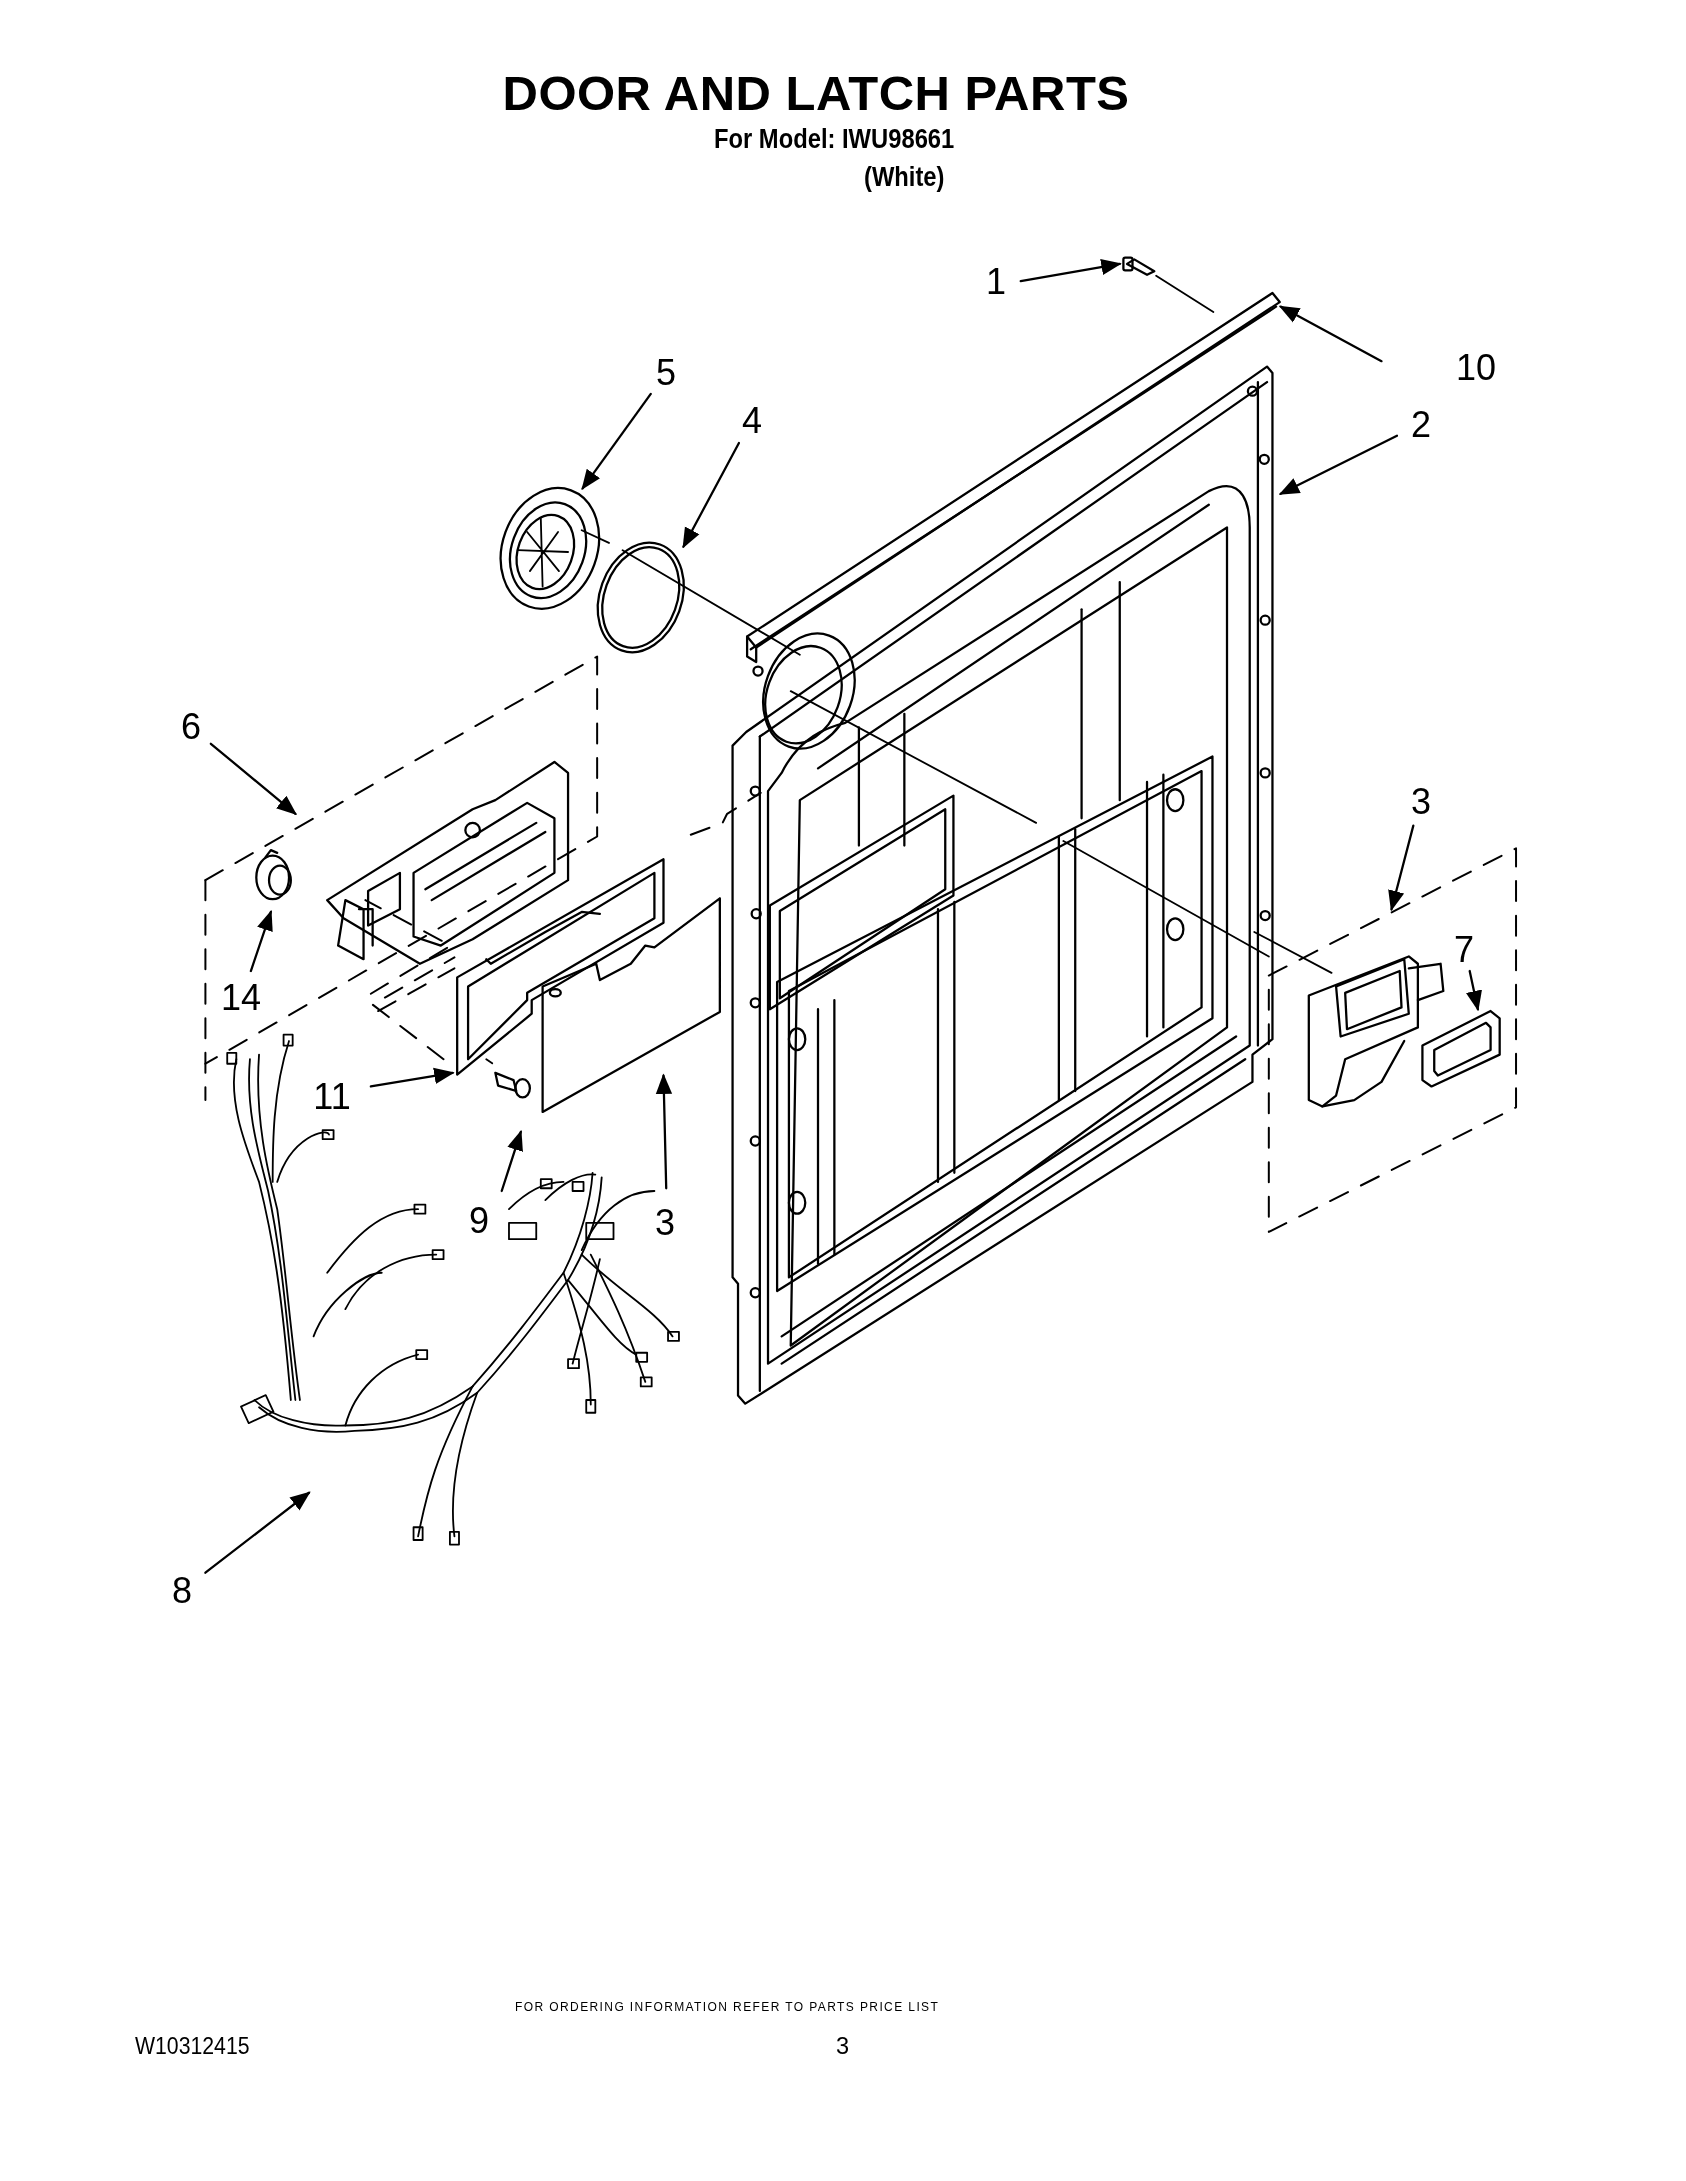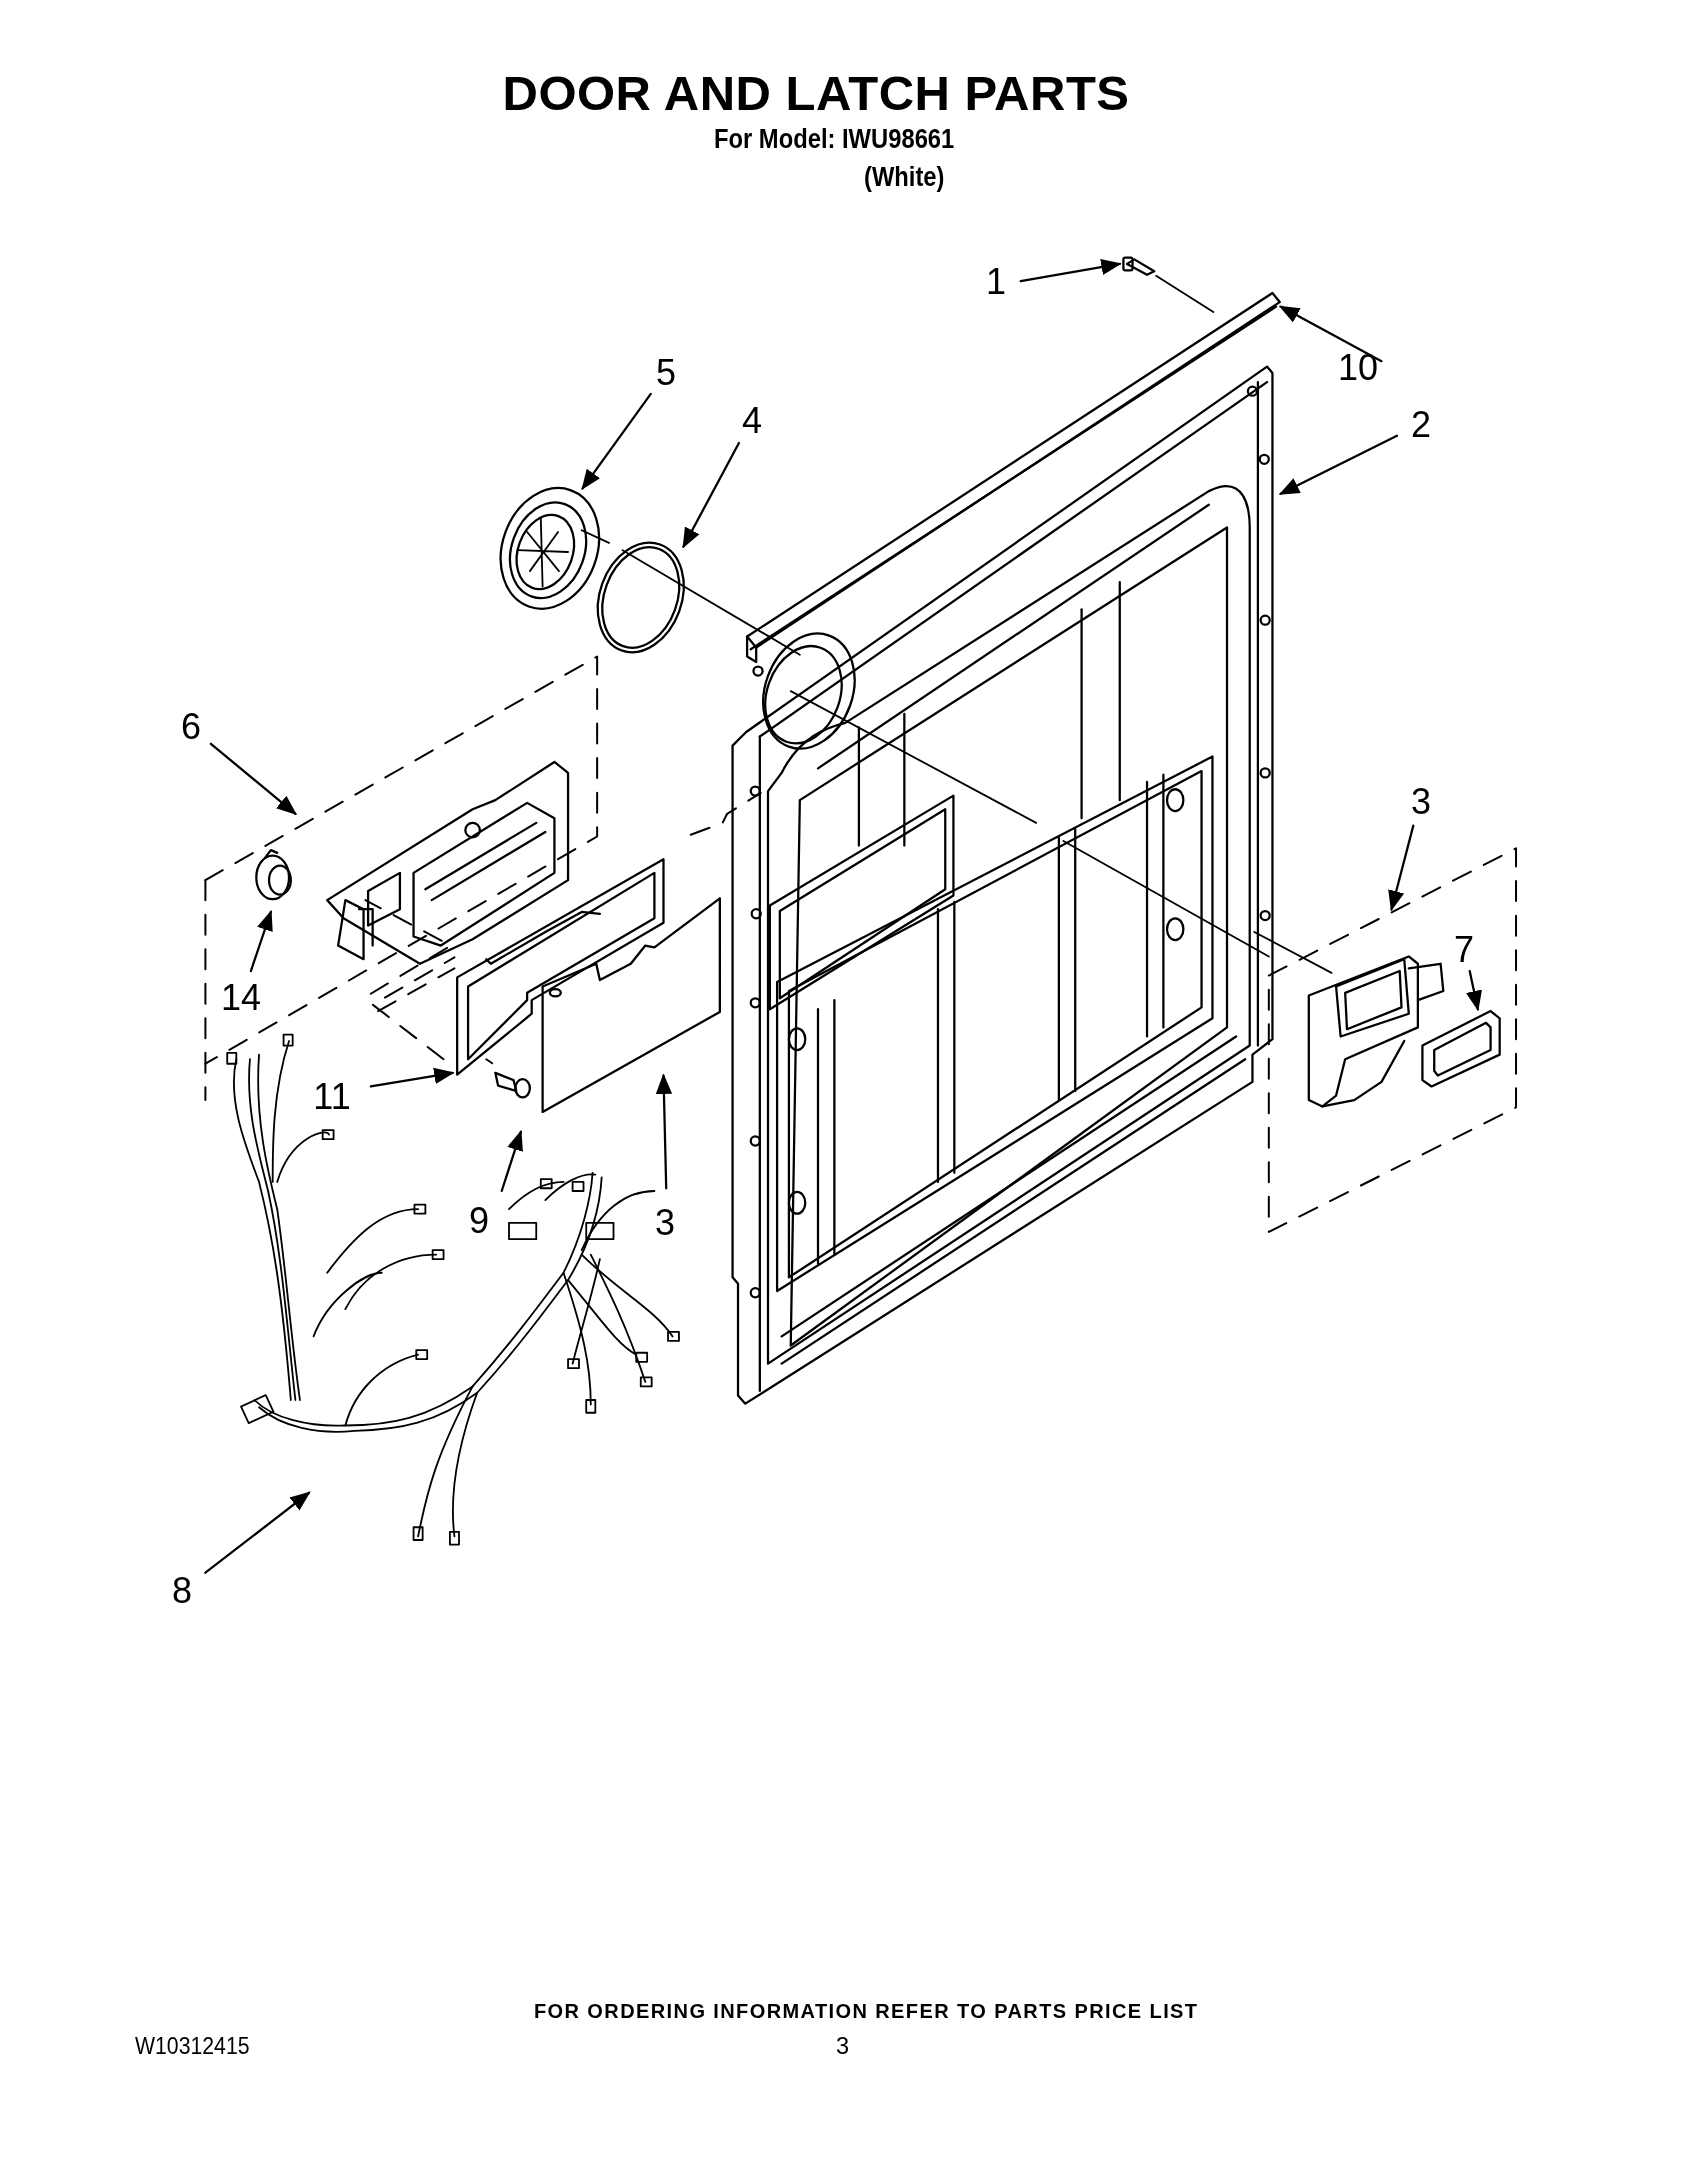"10" div.callout { left: 1358px -> 1476px }
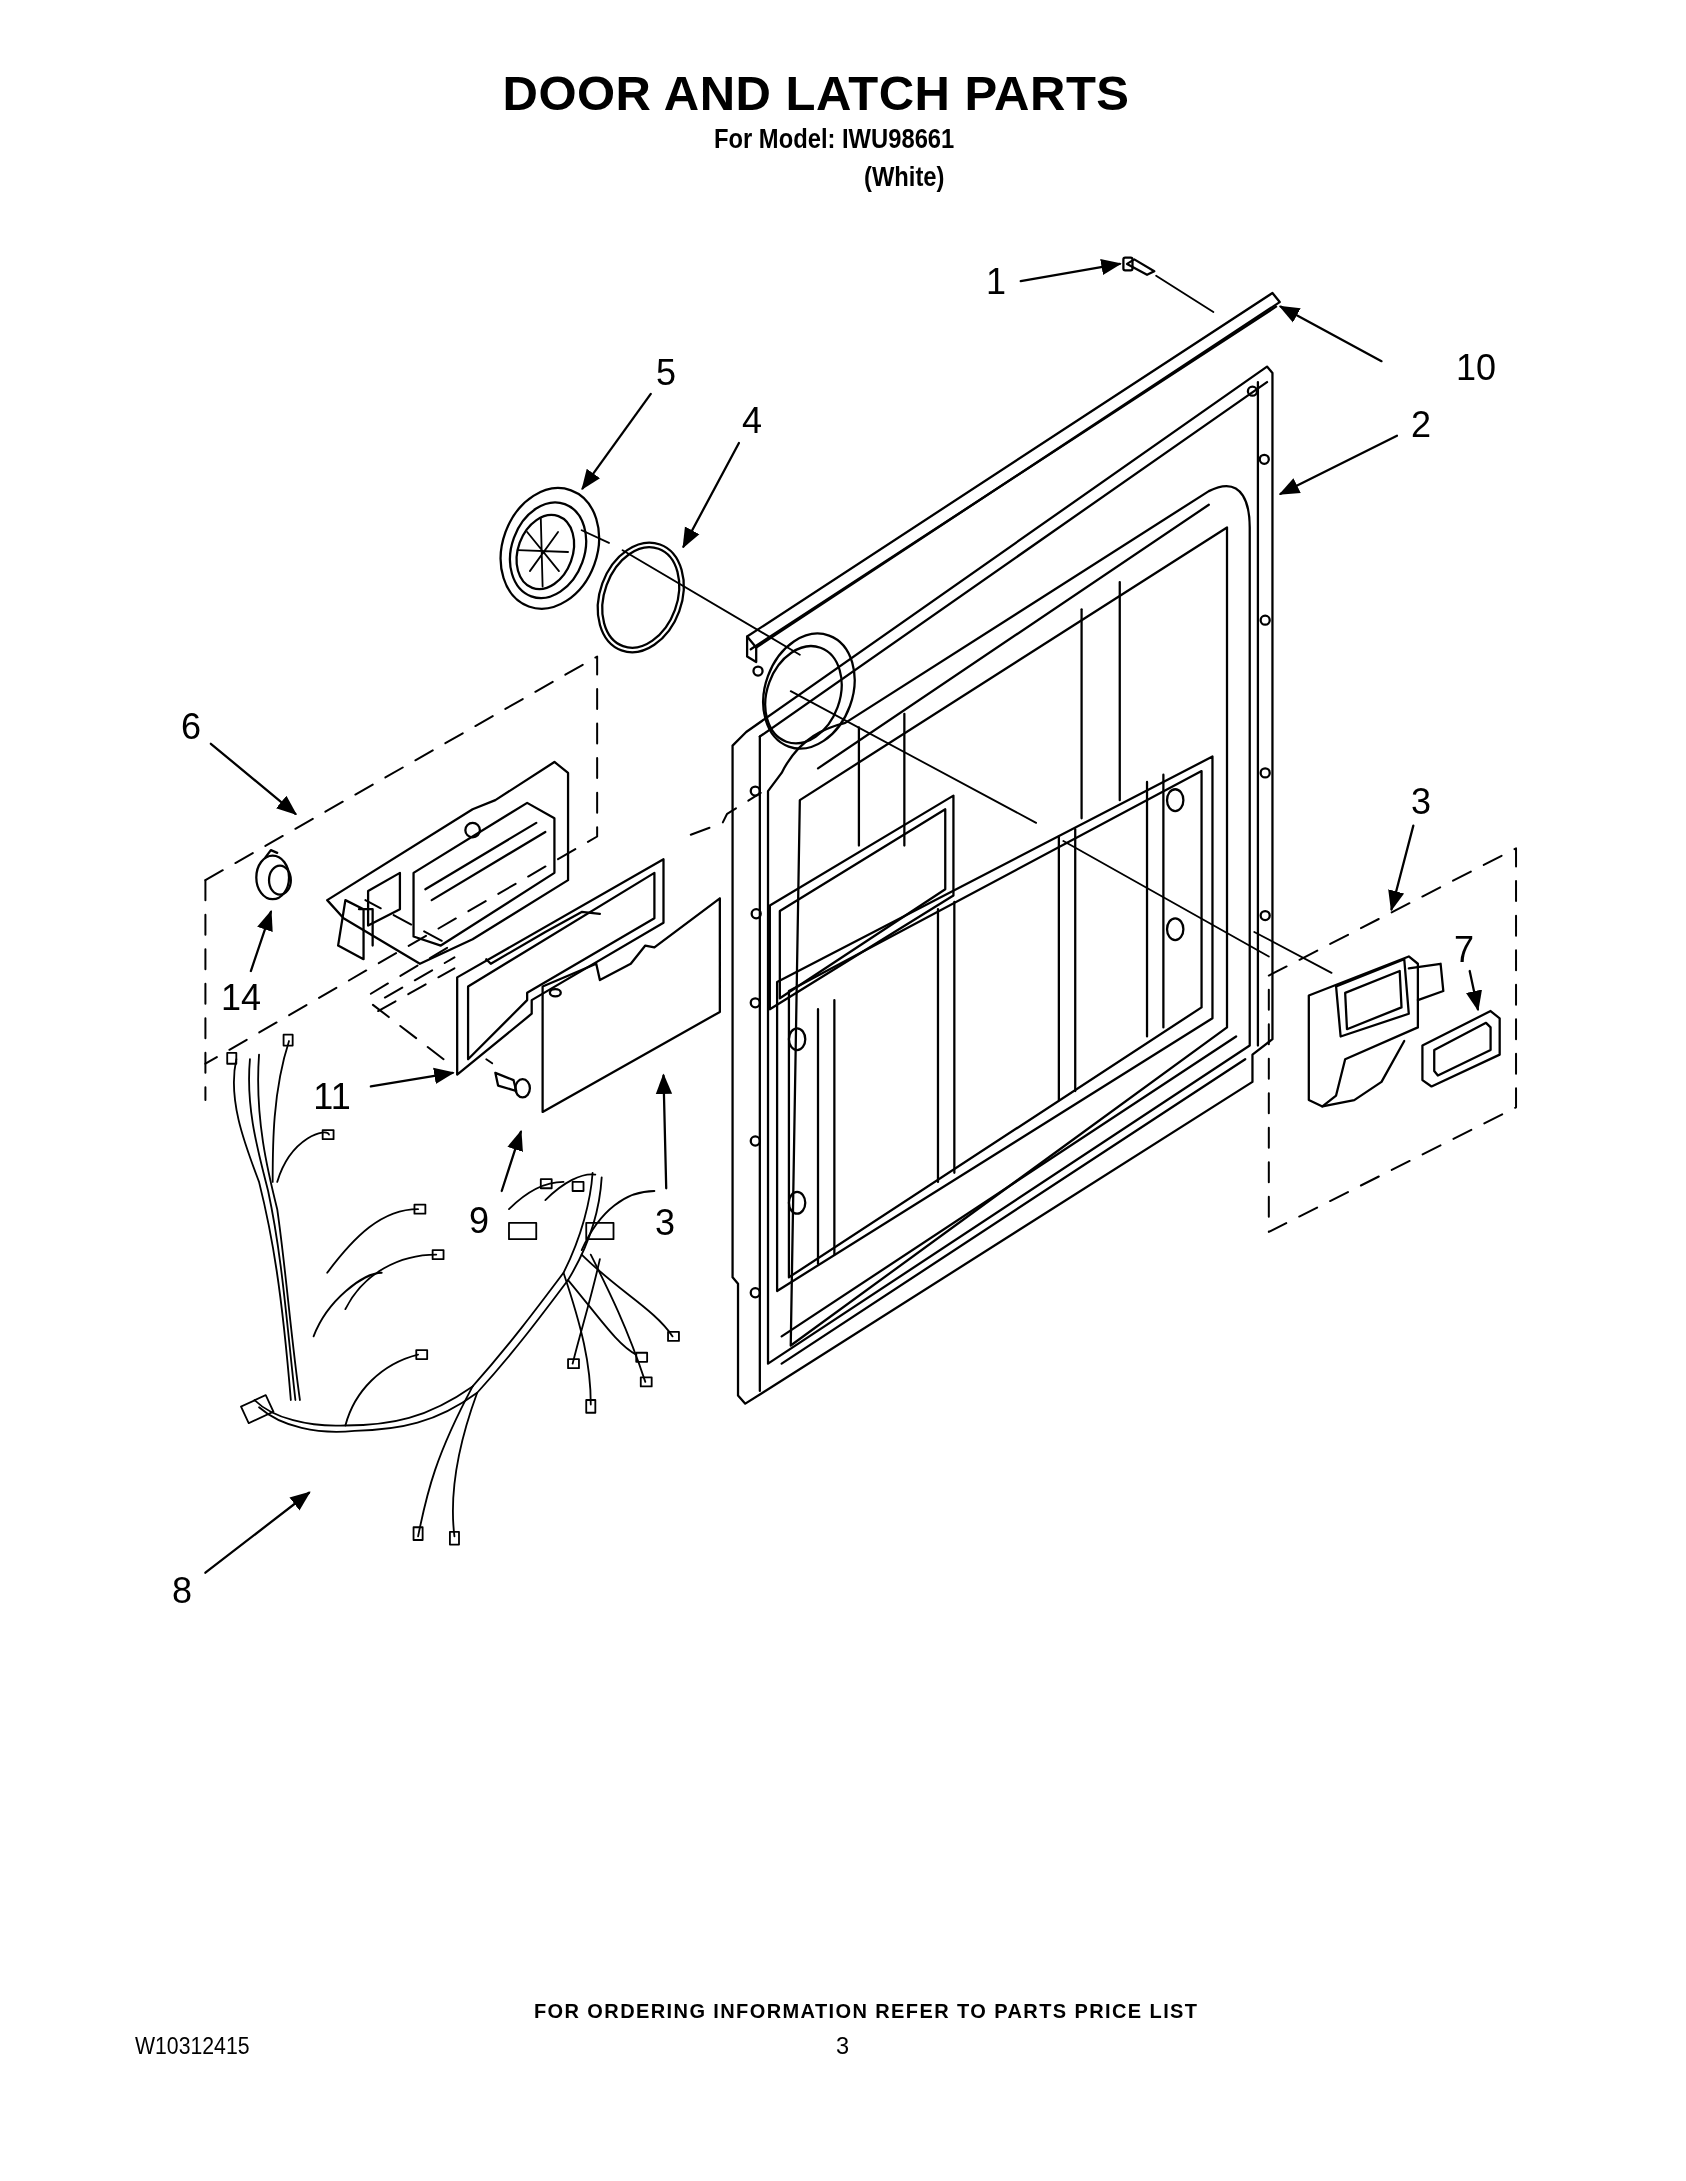"FOR ORDERING INFORMATION REFER TO" .footer-note { font-size: 20px -> 12px; font-weight: bold -> normal; left: 534px -> 515px }
